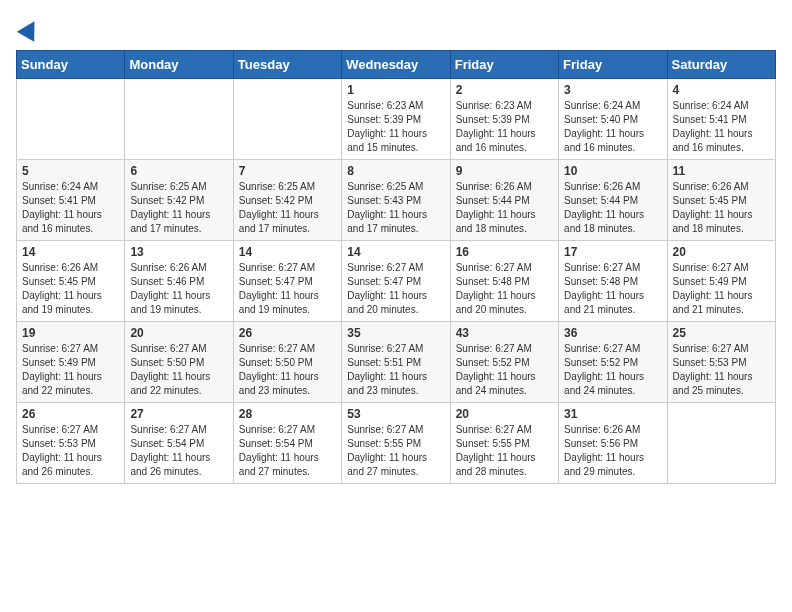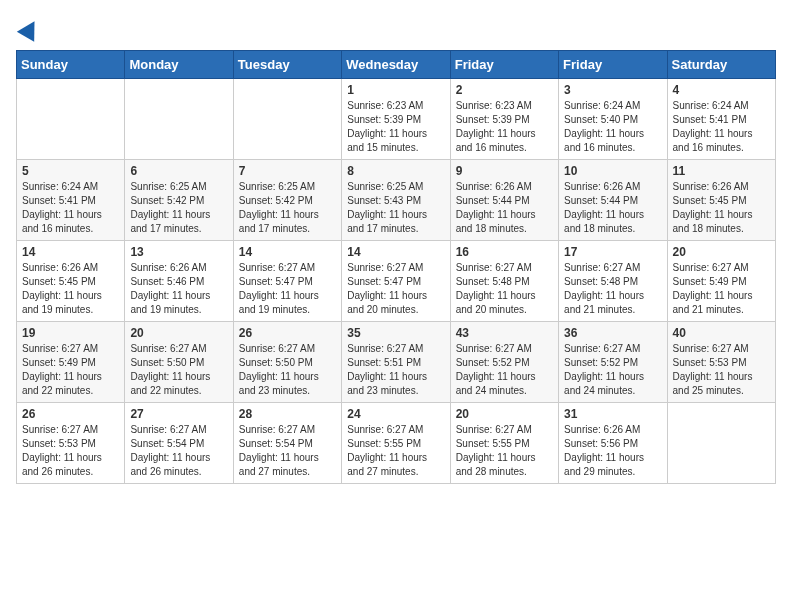"40" span.day-number { text: 40 -> 25 }
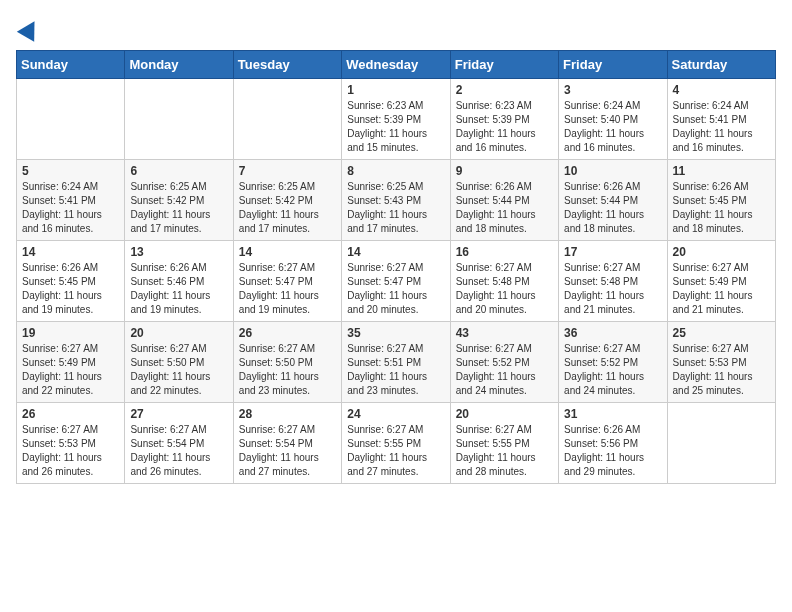"24" span.day-number { text: 24 -> 53 }
